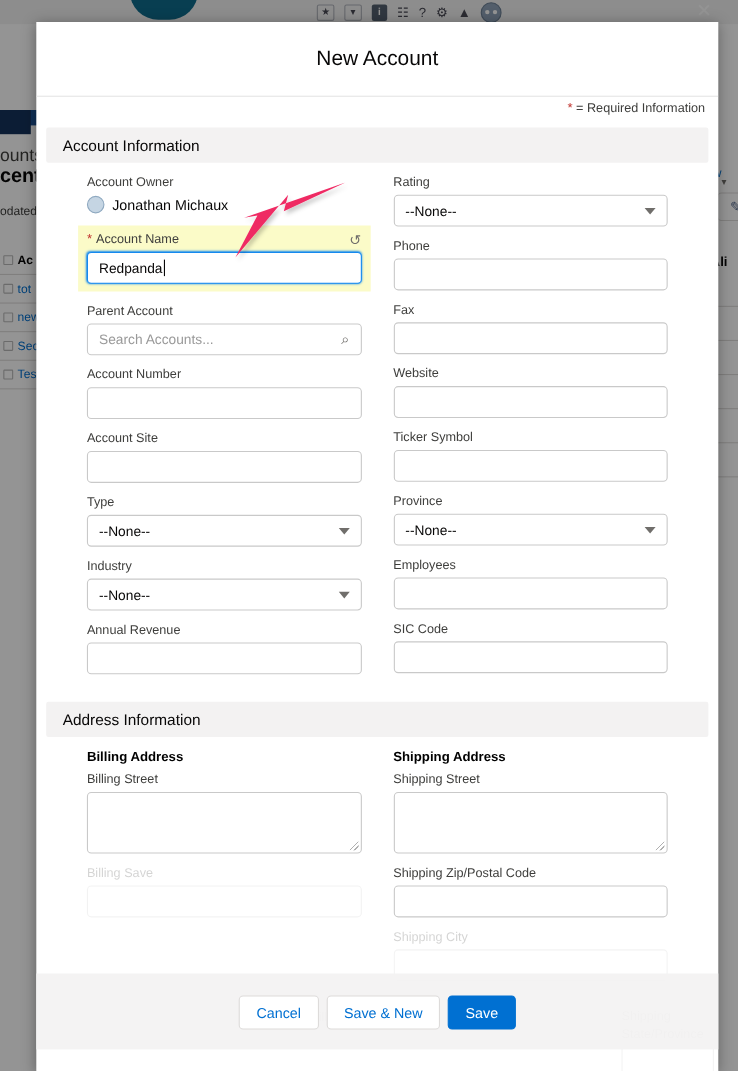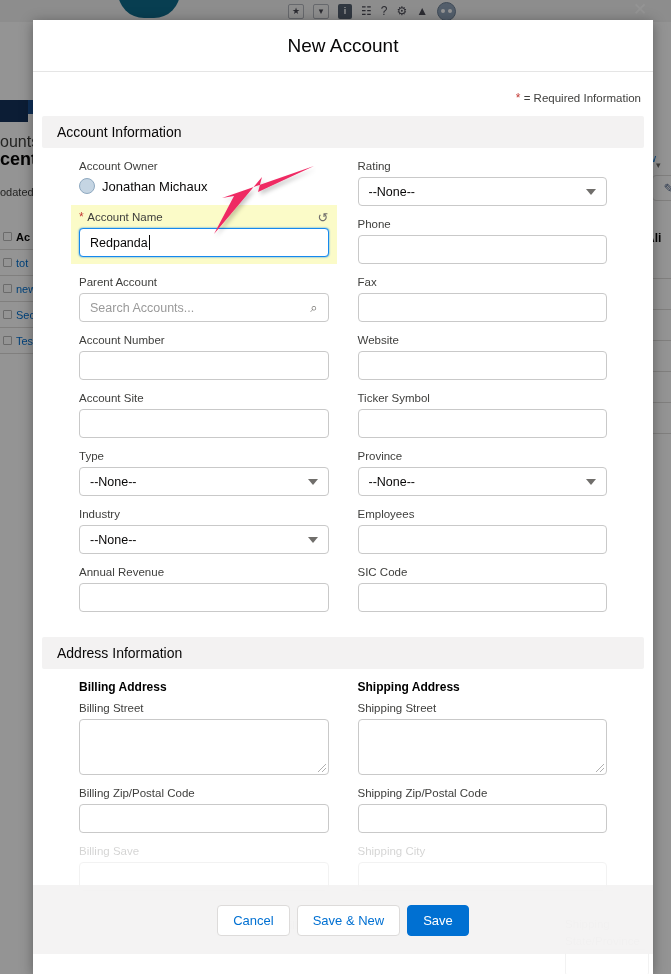"New Account" .modal-header { height: 52px -> 68px }
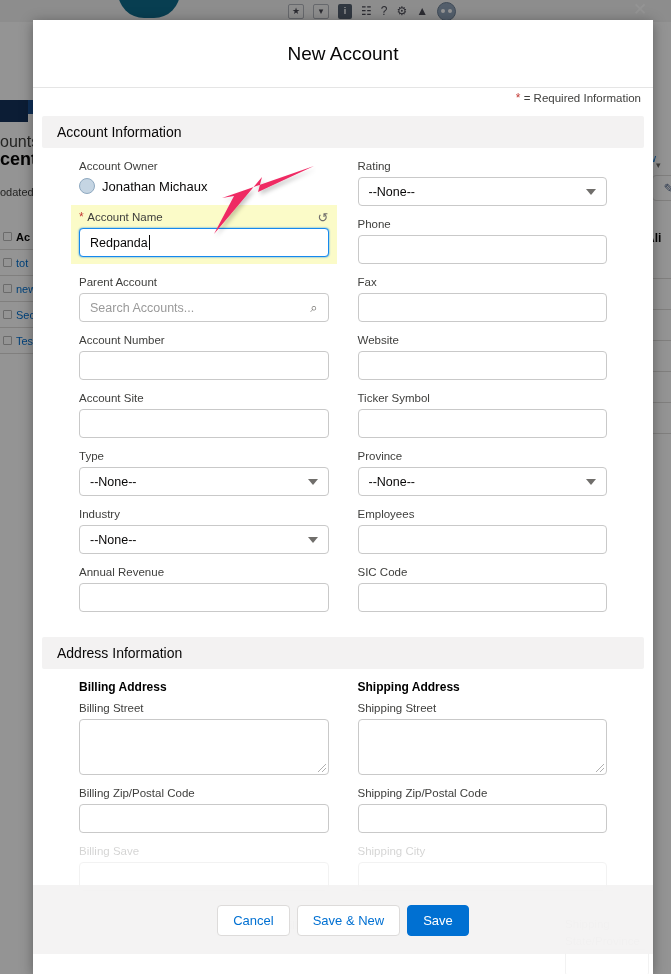"Billing Zip/Postal Code" div.field { html: <div> <div>Billing Zip/Postal Code</div> <div></div> </div> -> none }
